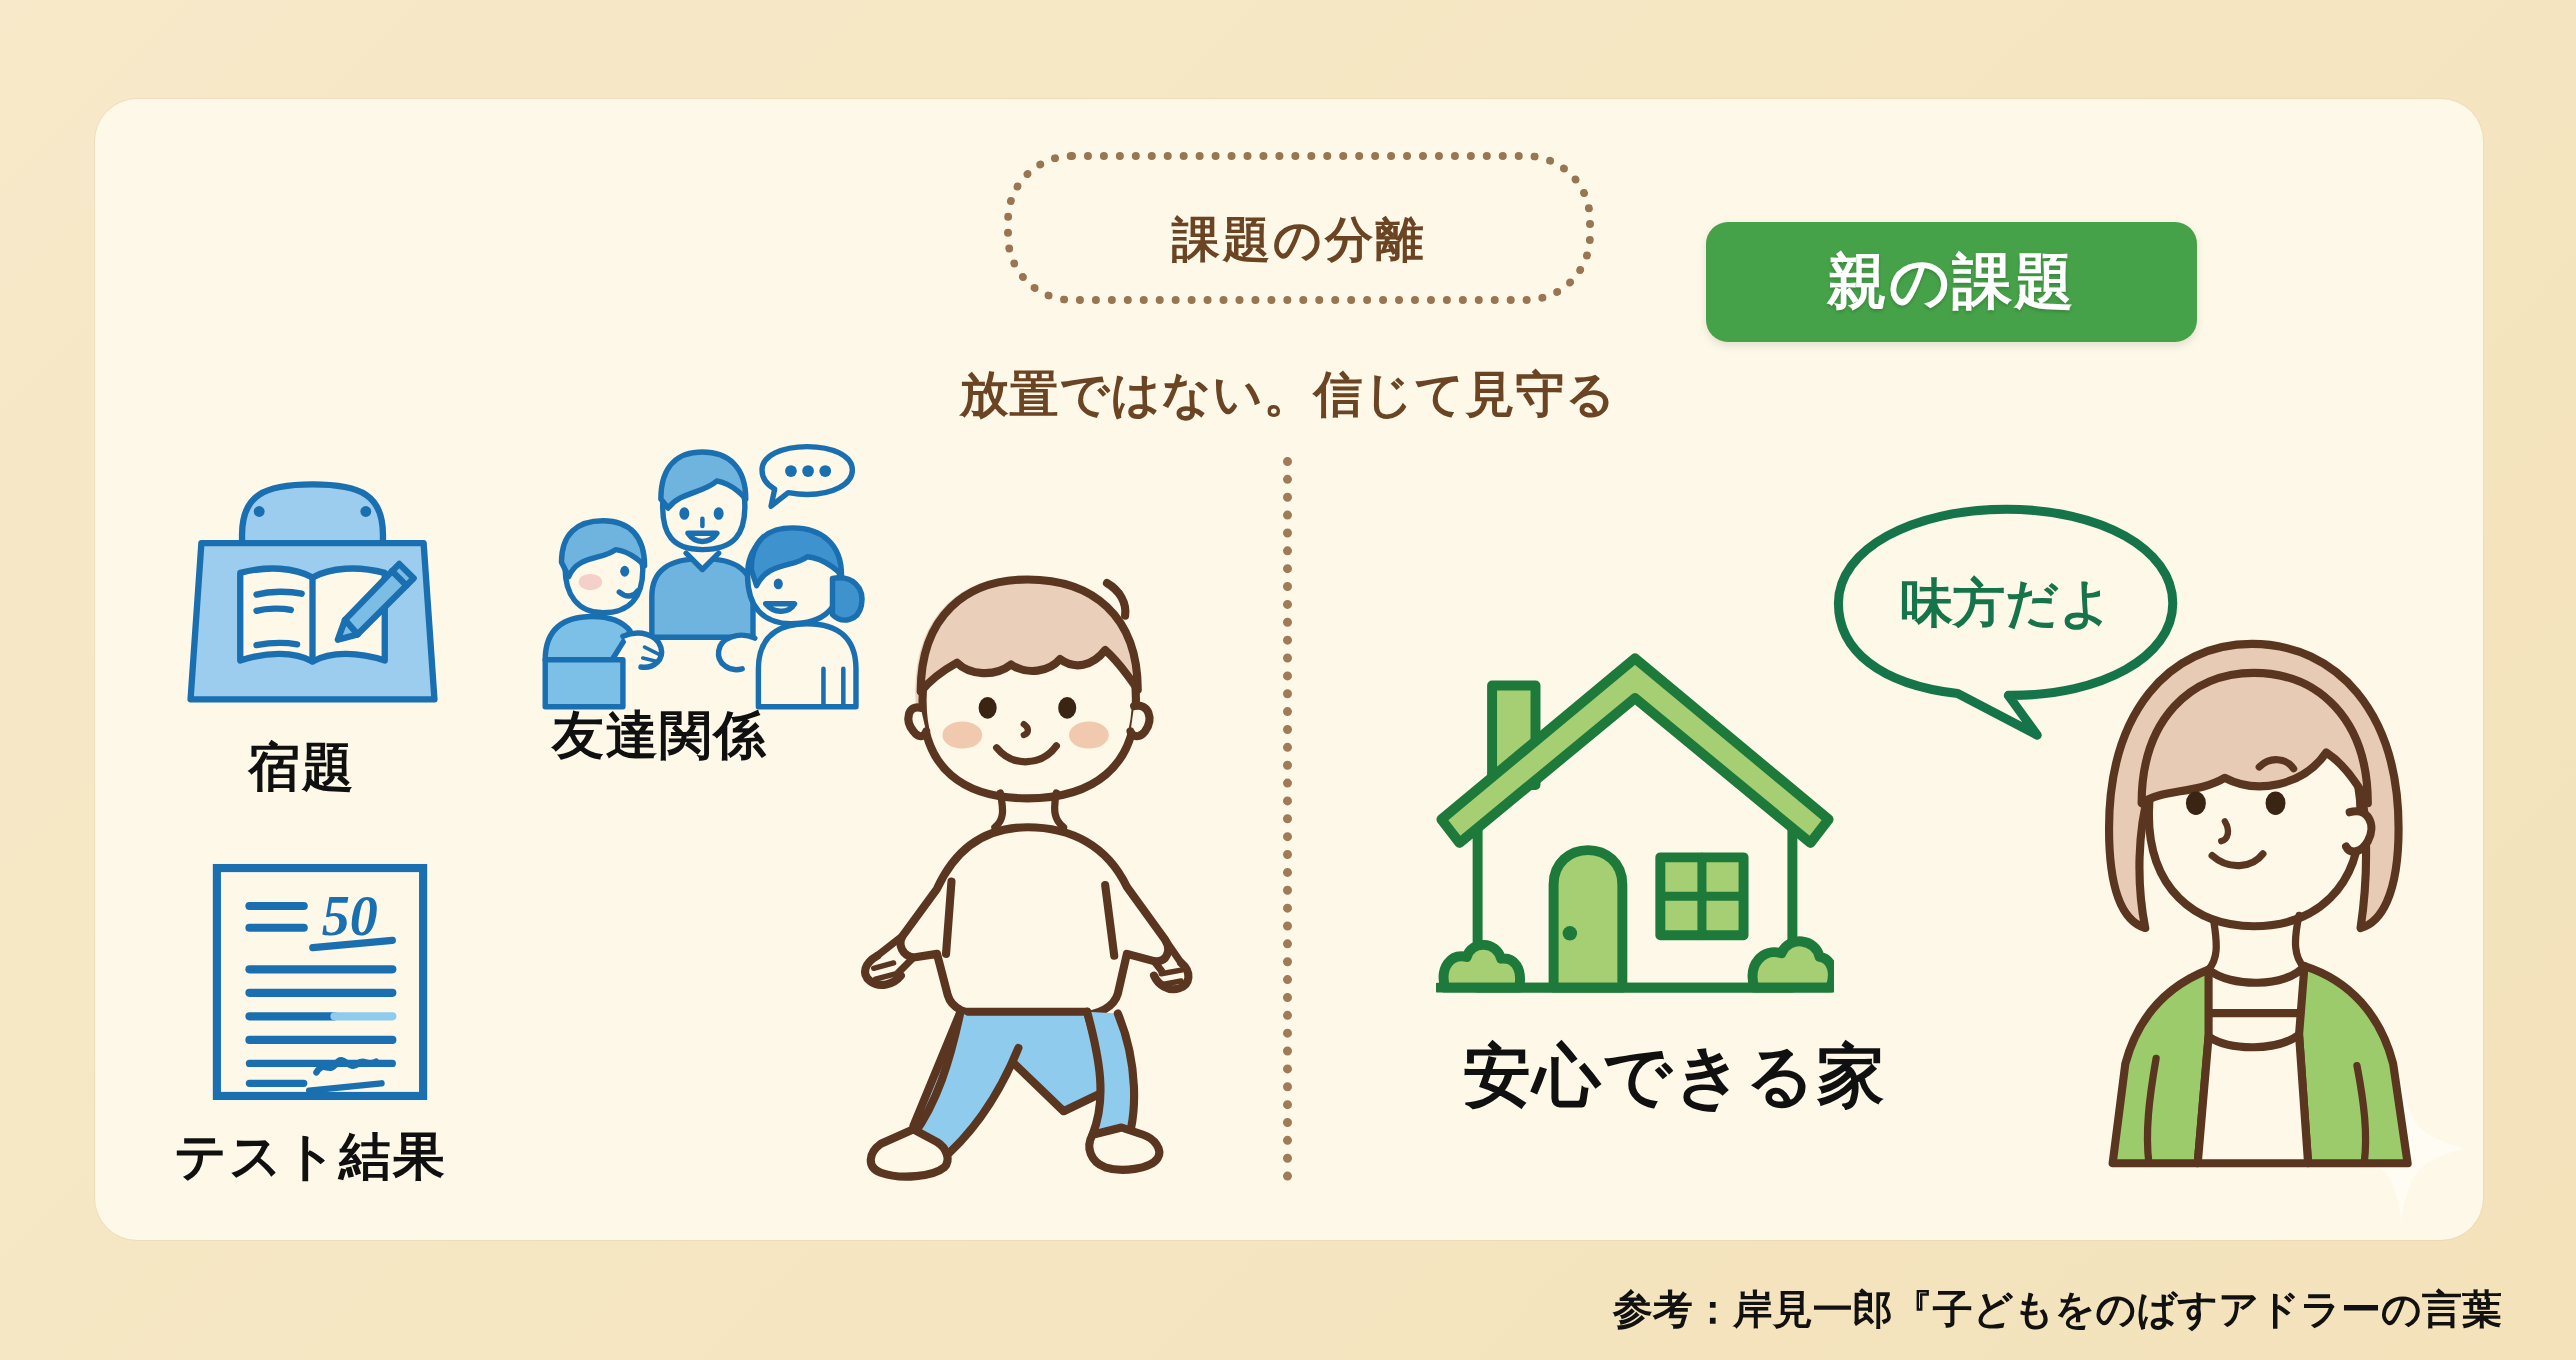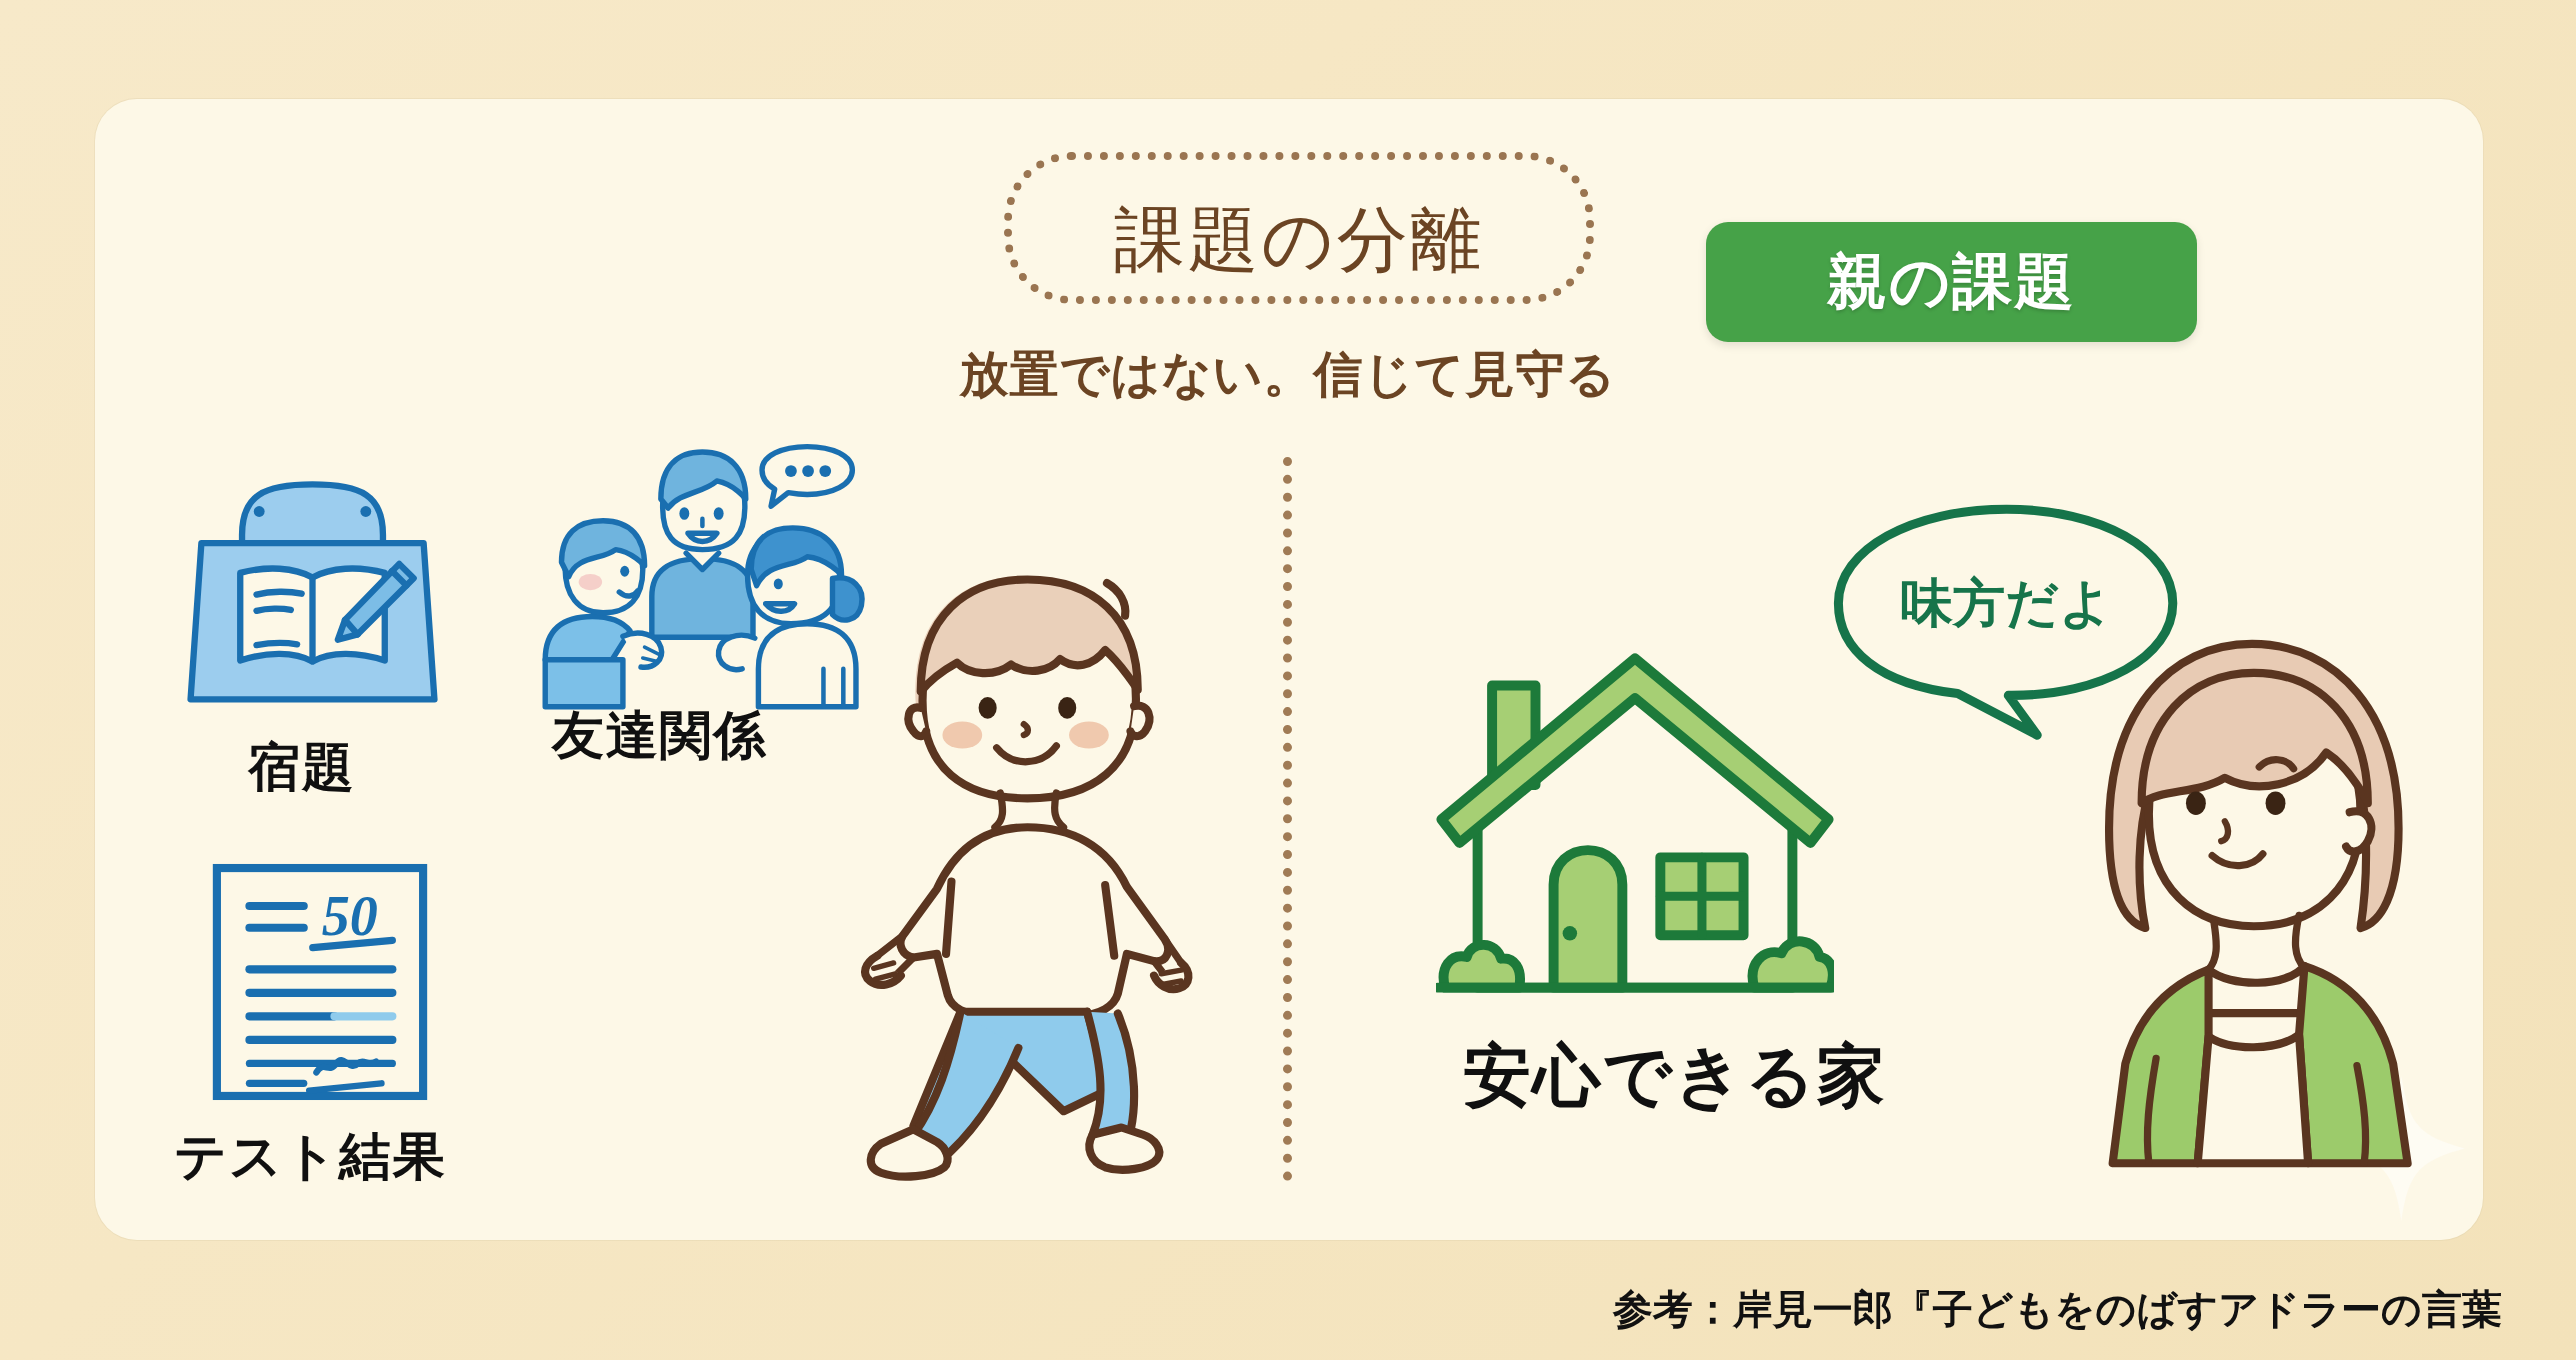"課題の分離" #center-title { font-size: 71px -> 48px; font-weight: 400 -> 700 }
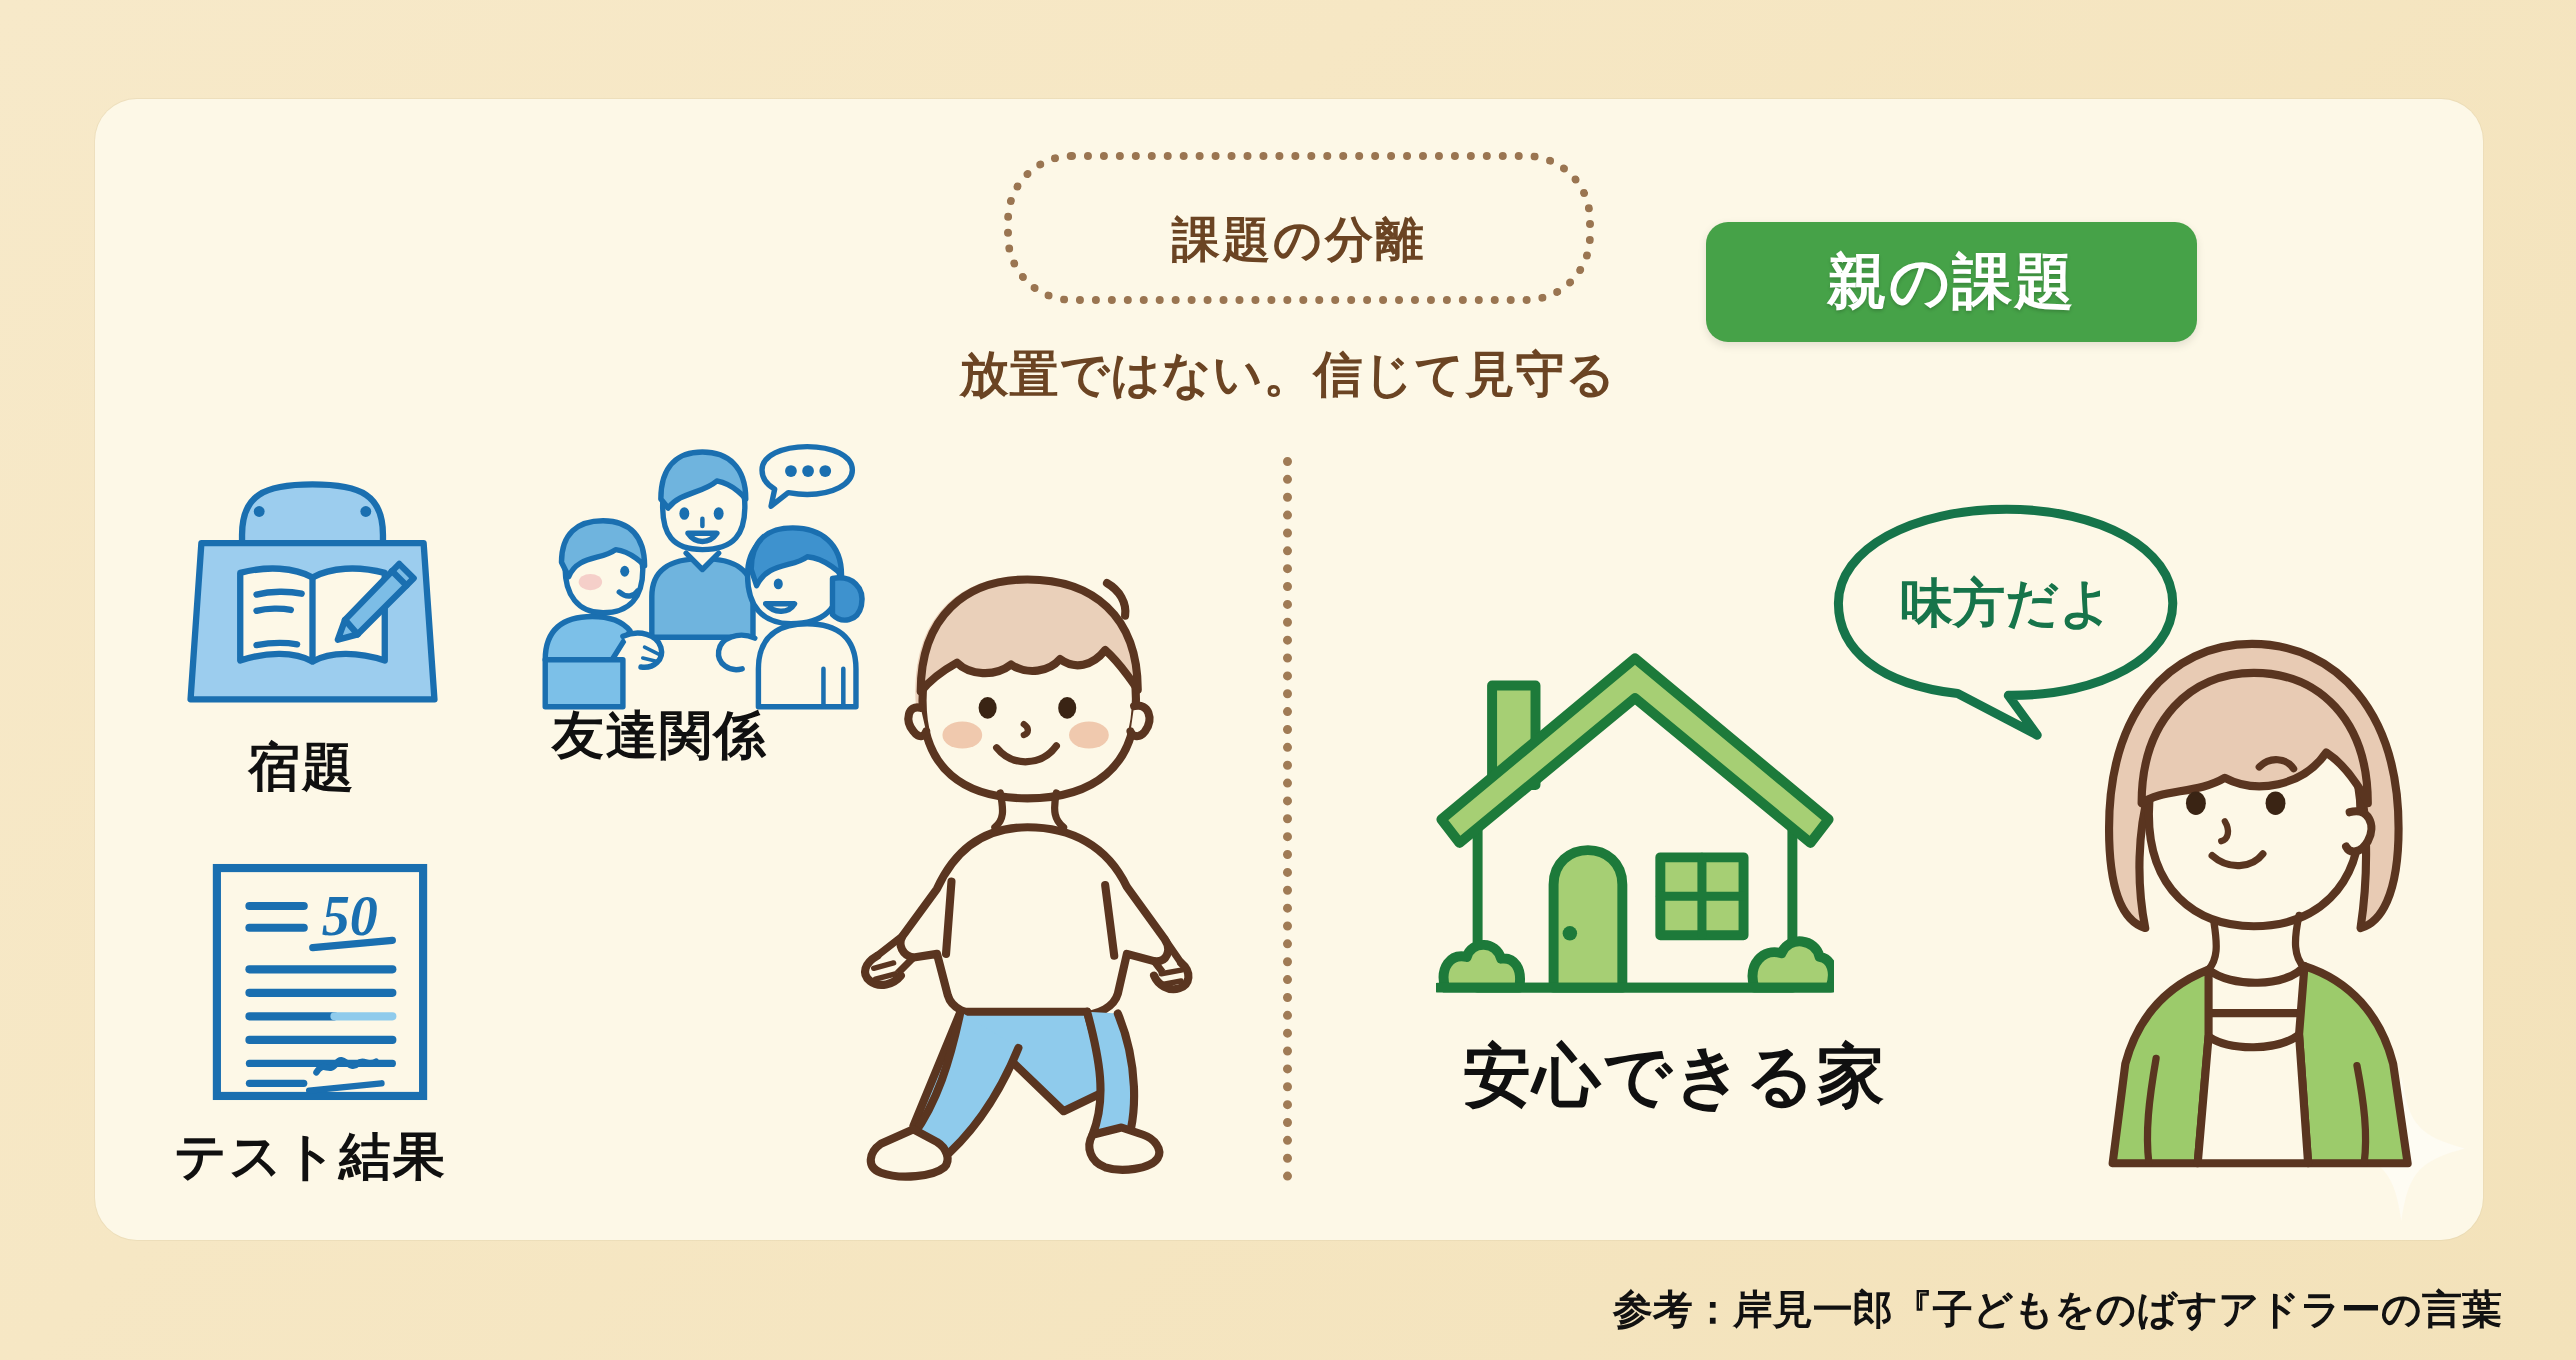"放置ではない。信じて見守る" #subtitle { top: 342px -> 362px }
